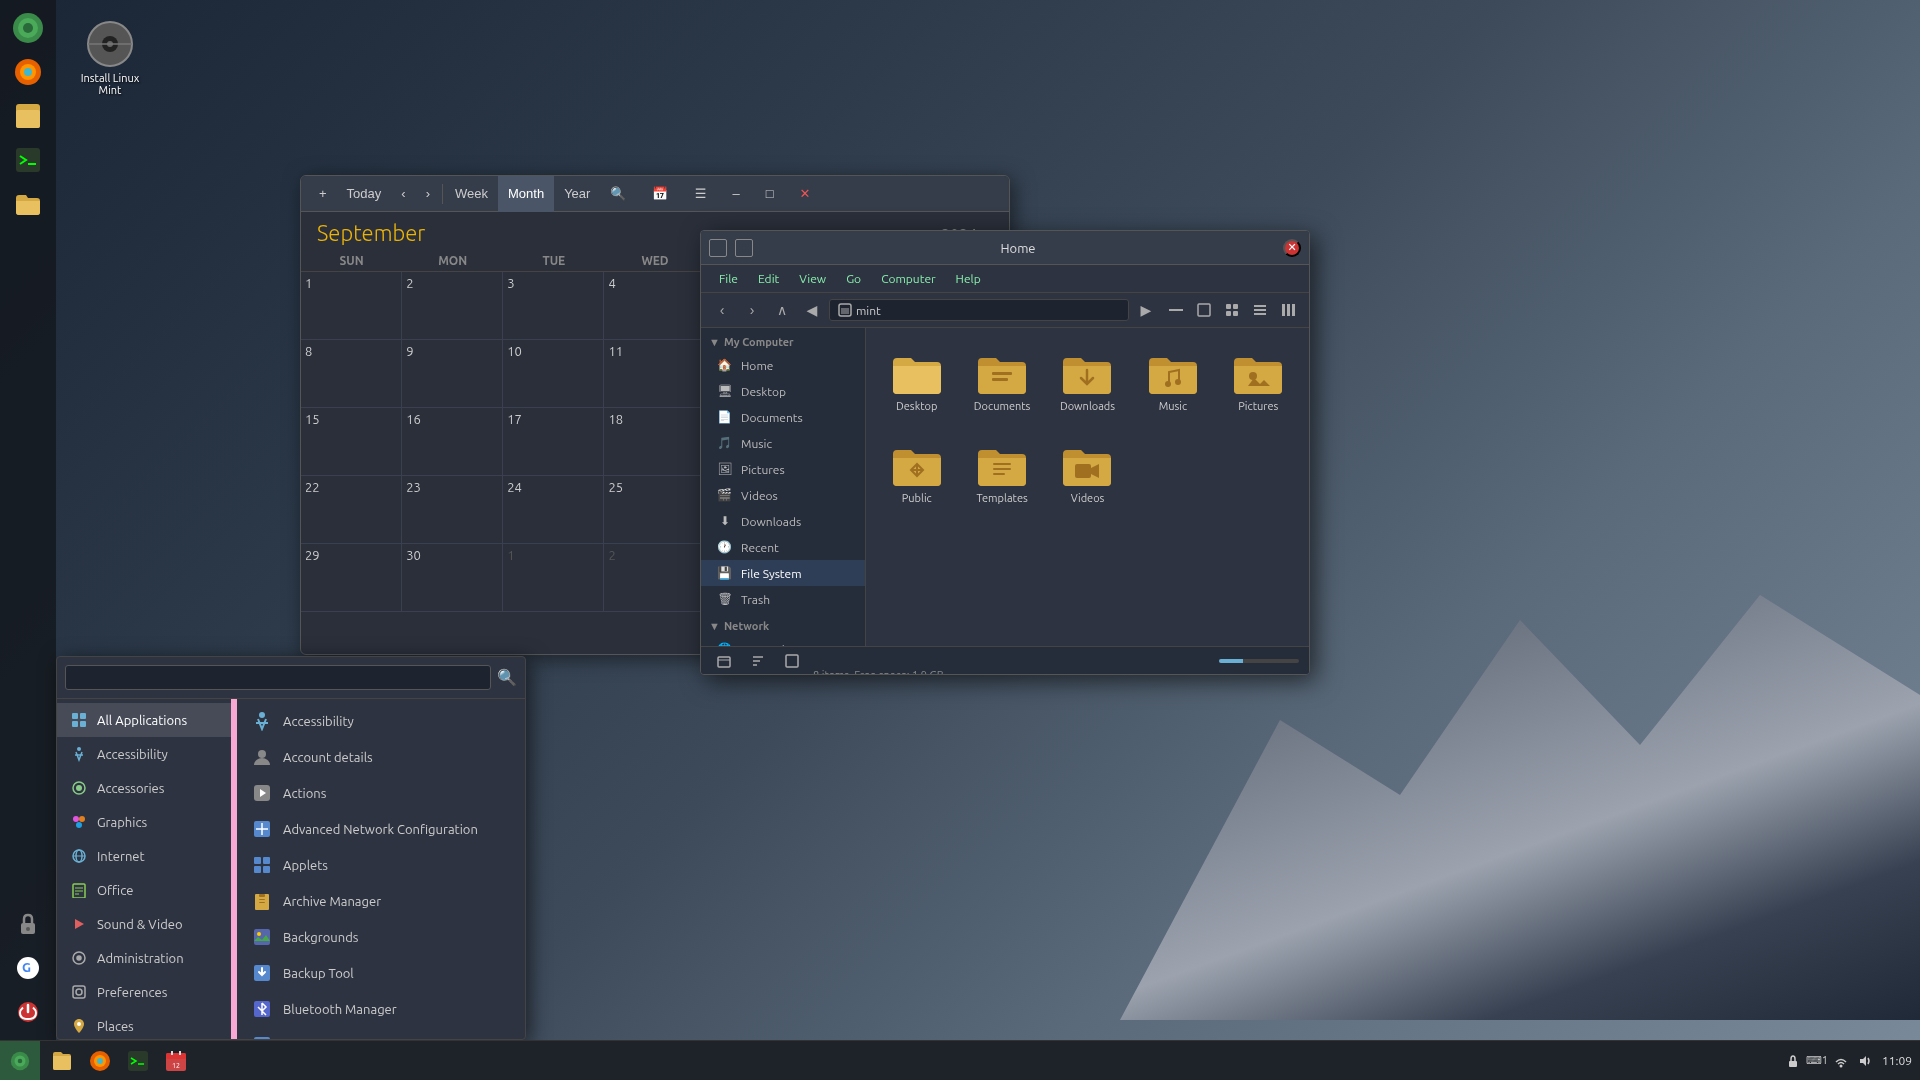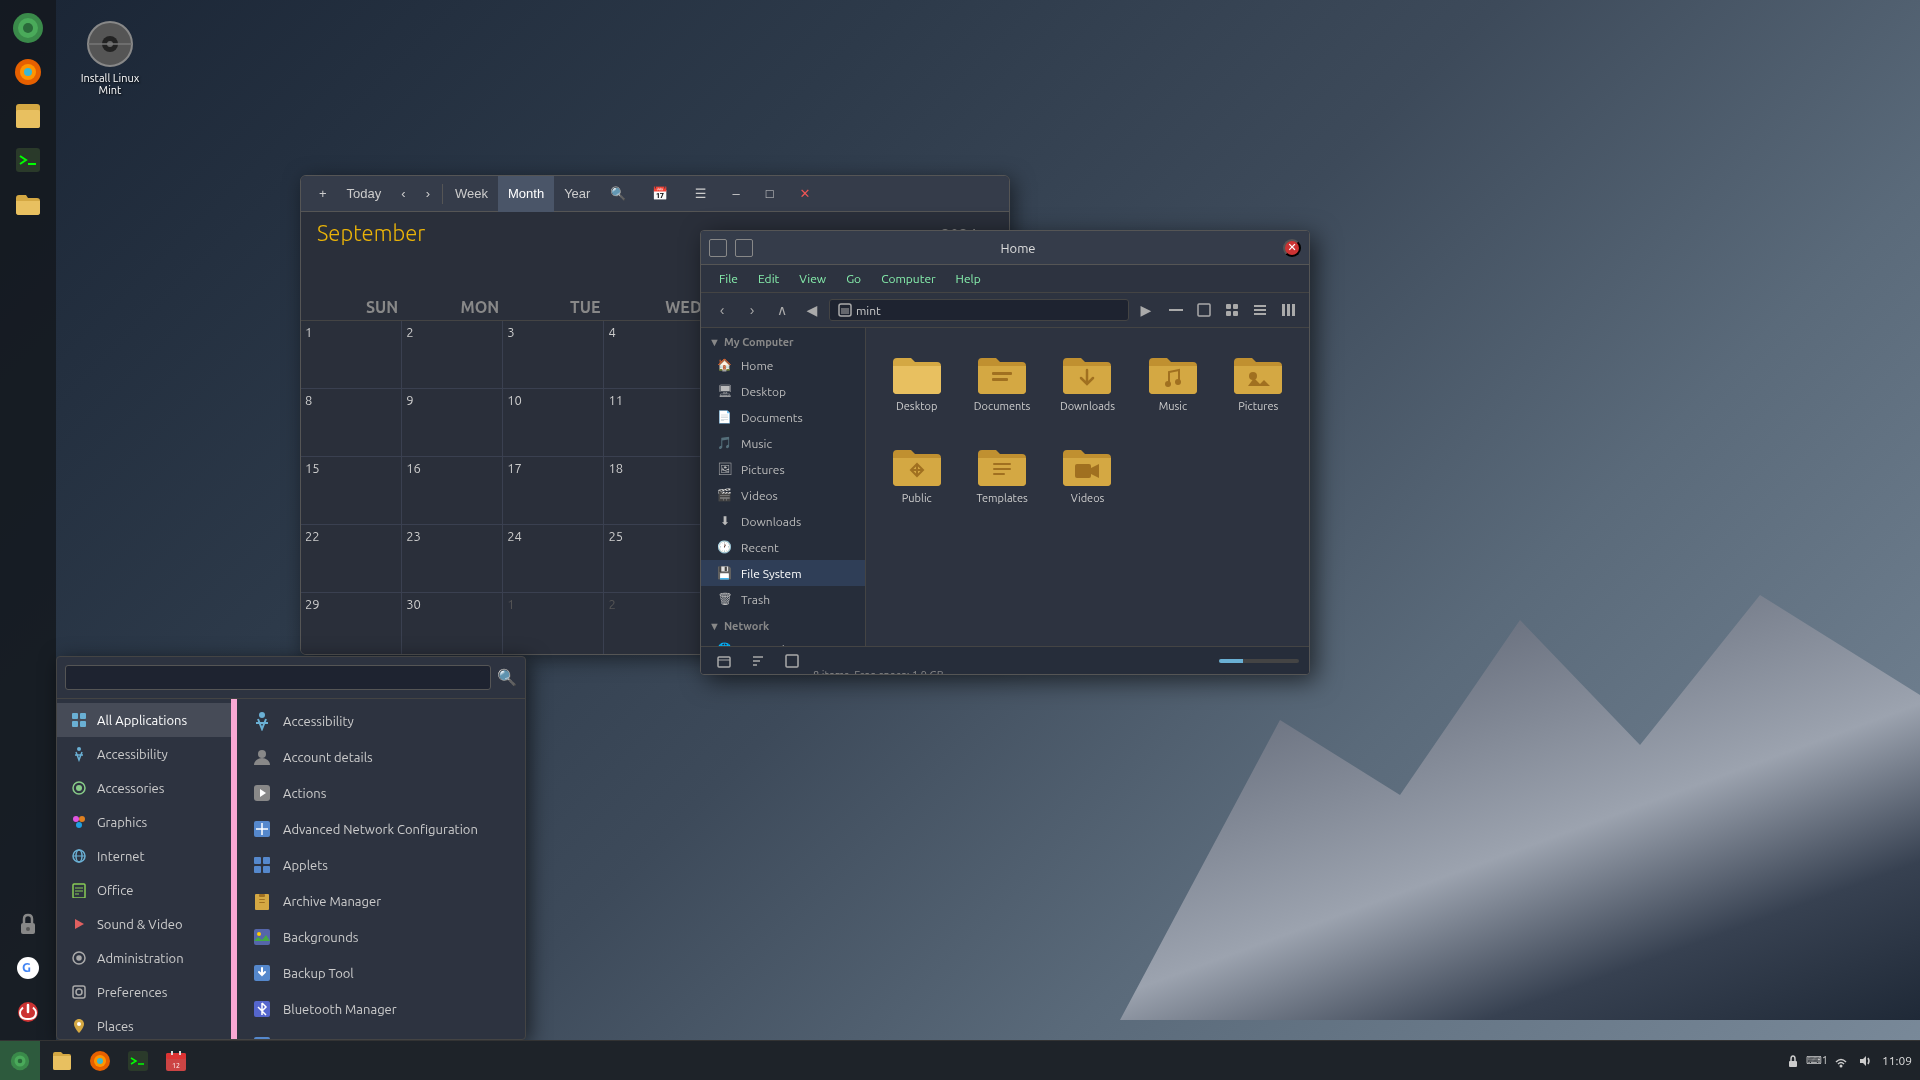"SUN" .cal-day-header { font-size: 16px -> 12px; margin-top: 44px -> none; text-align: right -> center }
